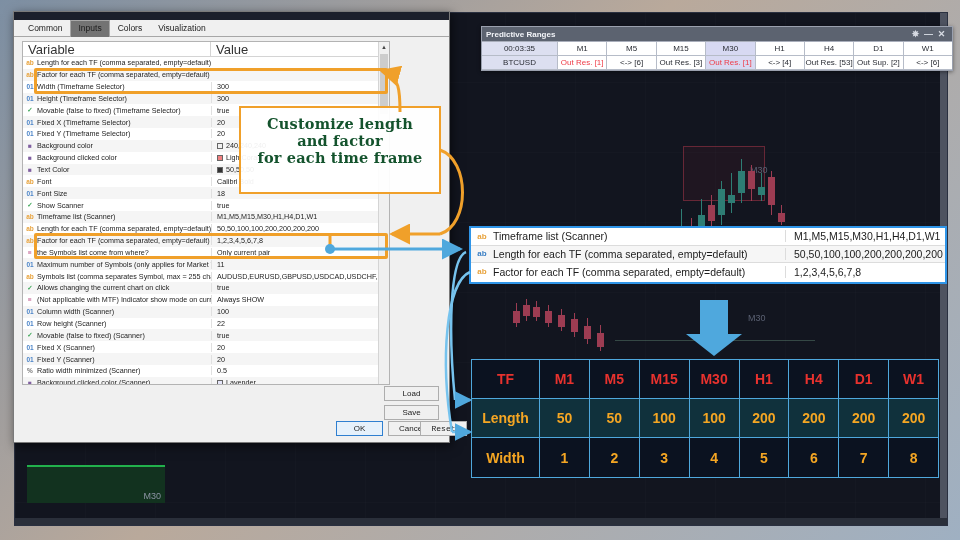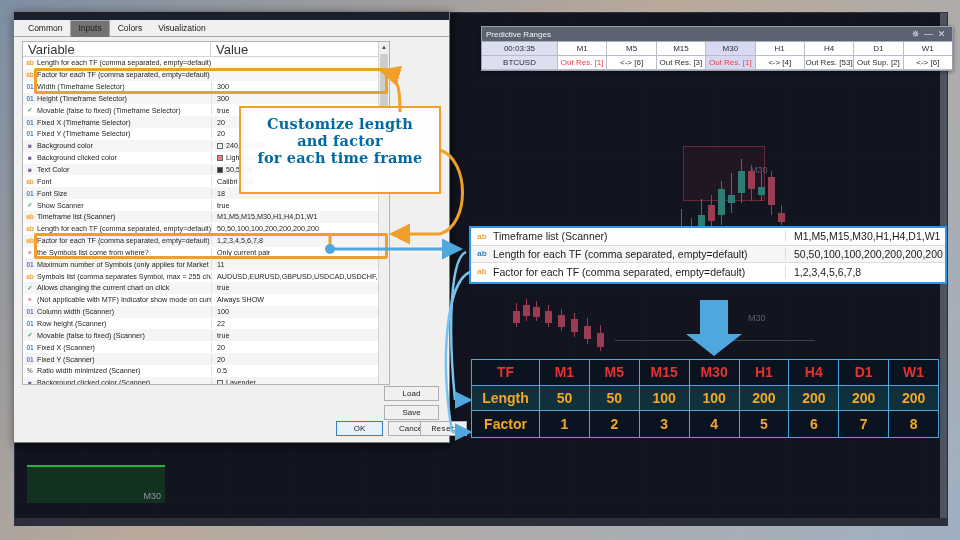"Predictive Ranges" #scanner-title { font-weight: normal -> bold }
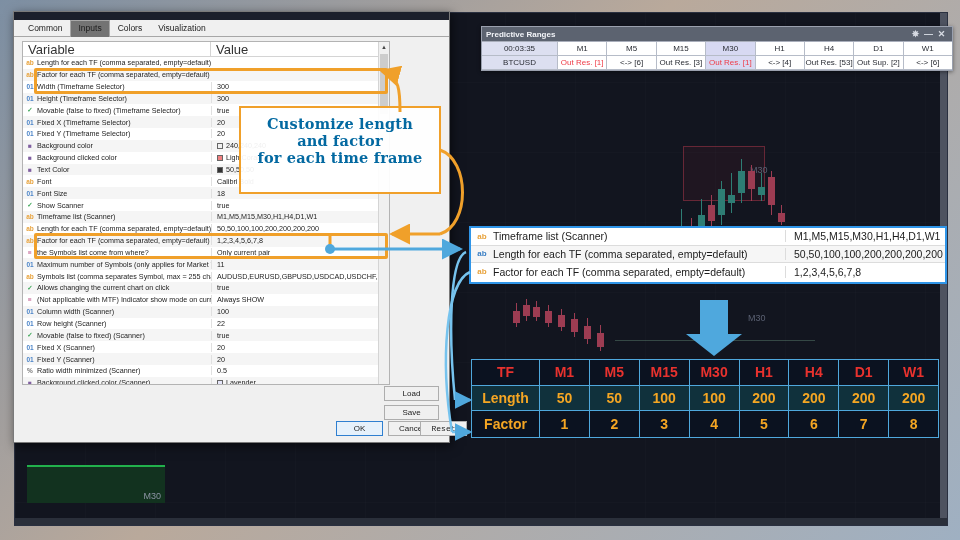"Customize length" #callout { color: #0369a1 -> #14532d }
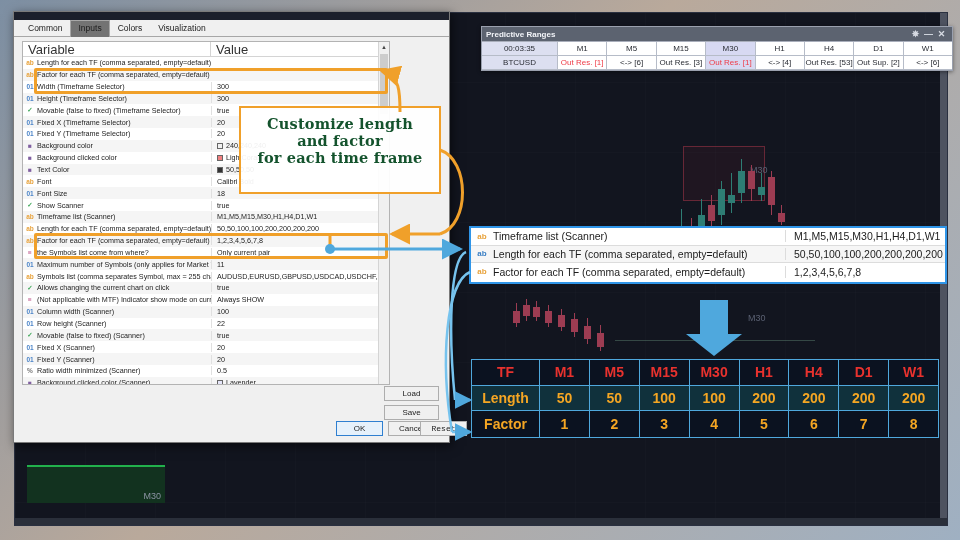"TF" #restable { height: 79px -> 119px }
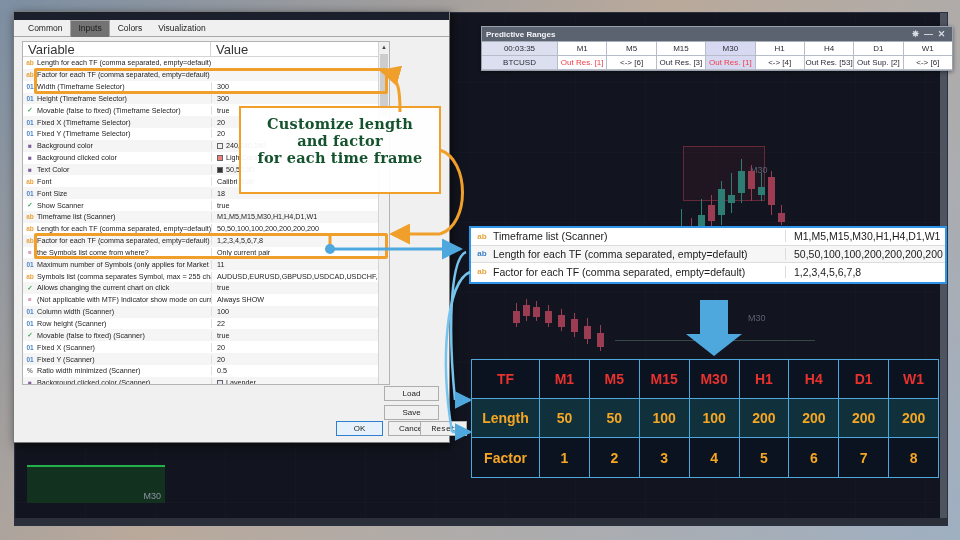"Factor" div.rt-cell { text: Factor -> Width }
